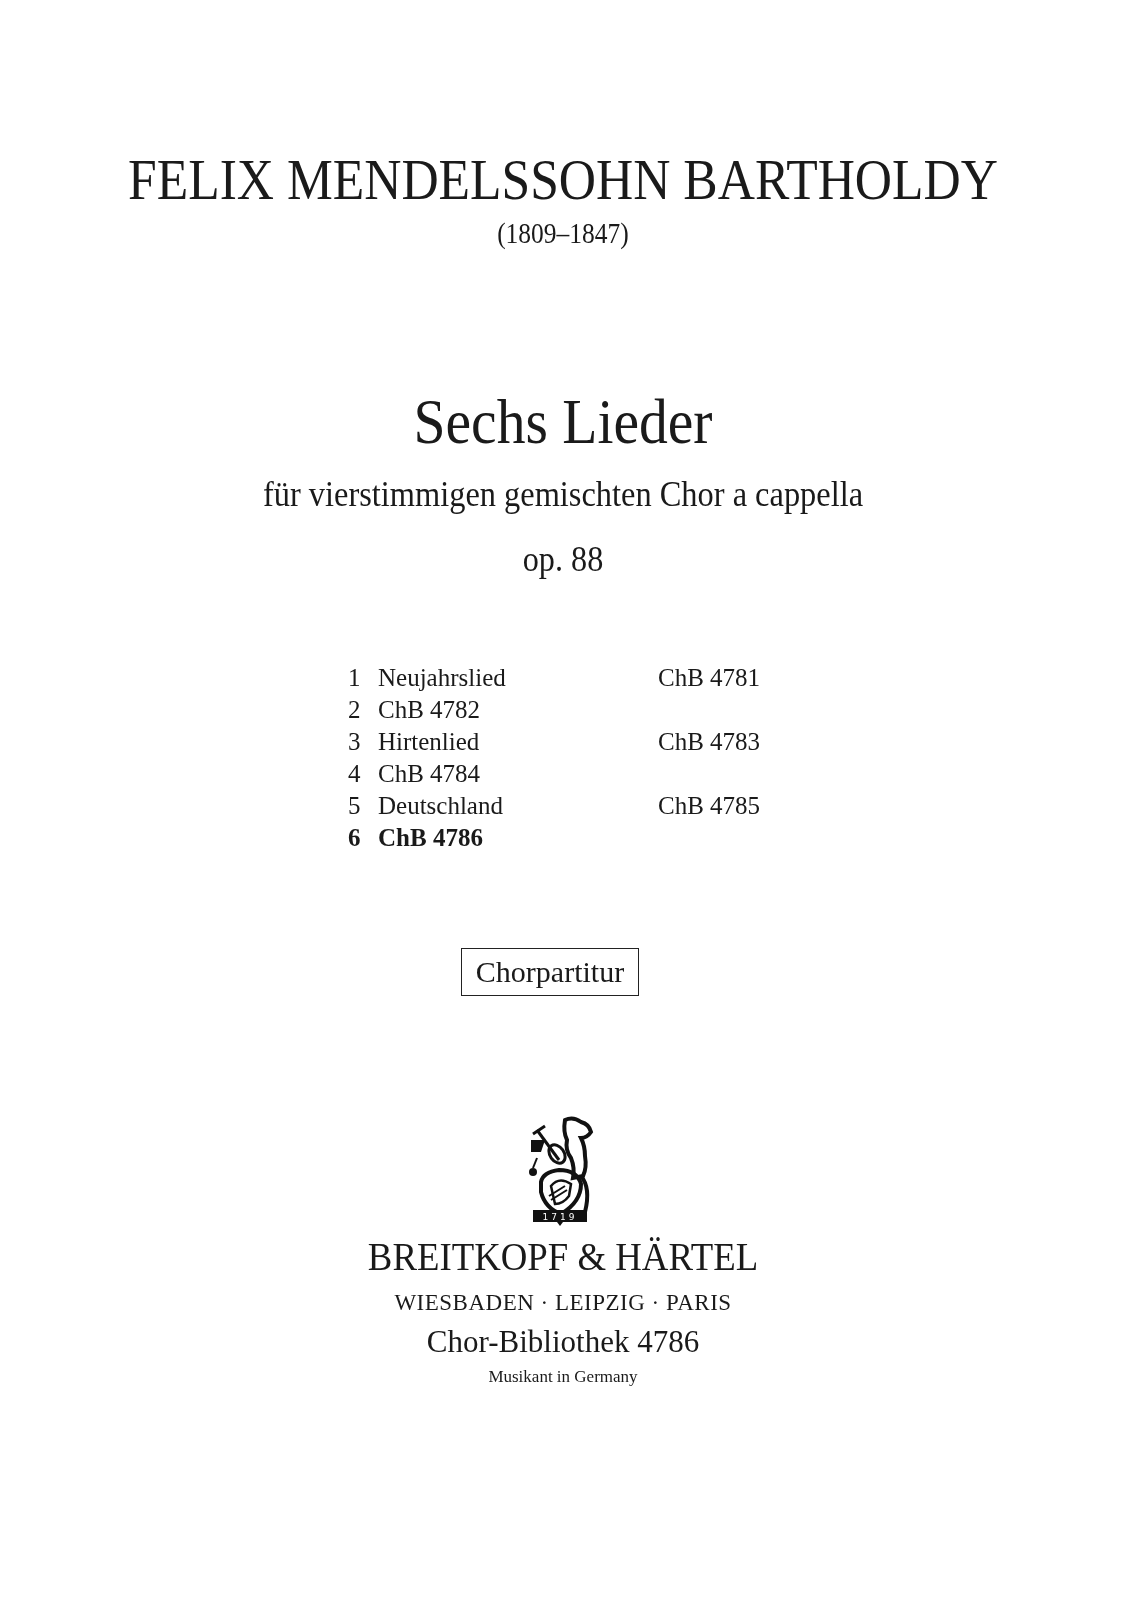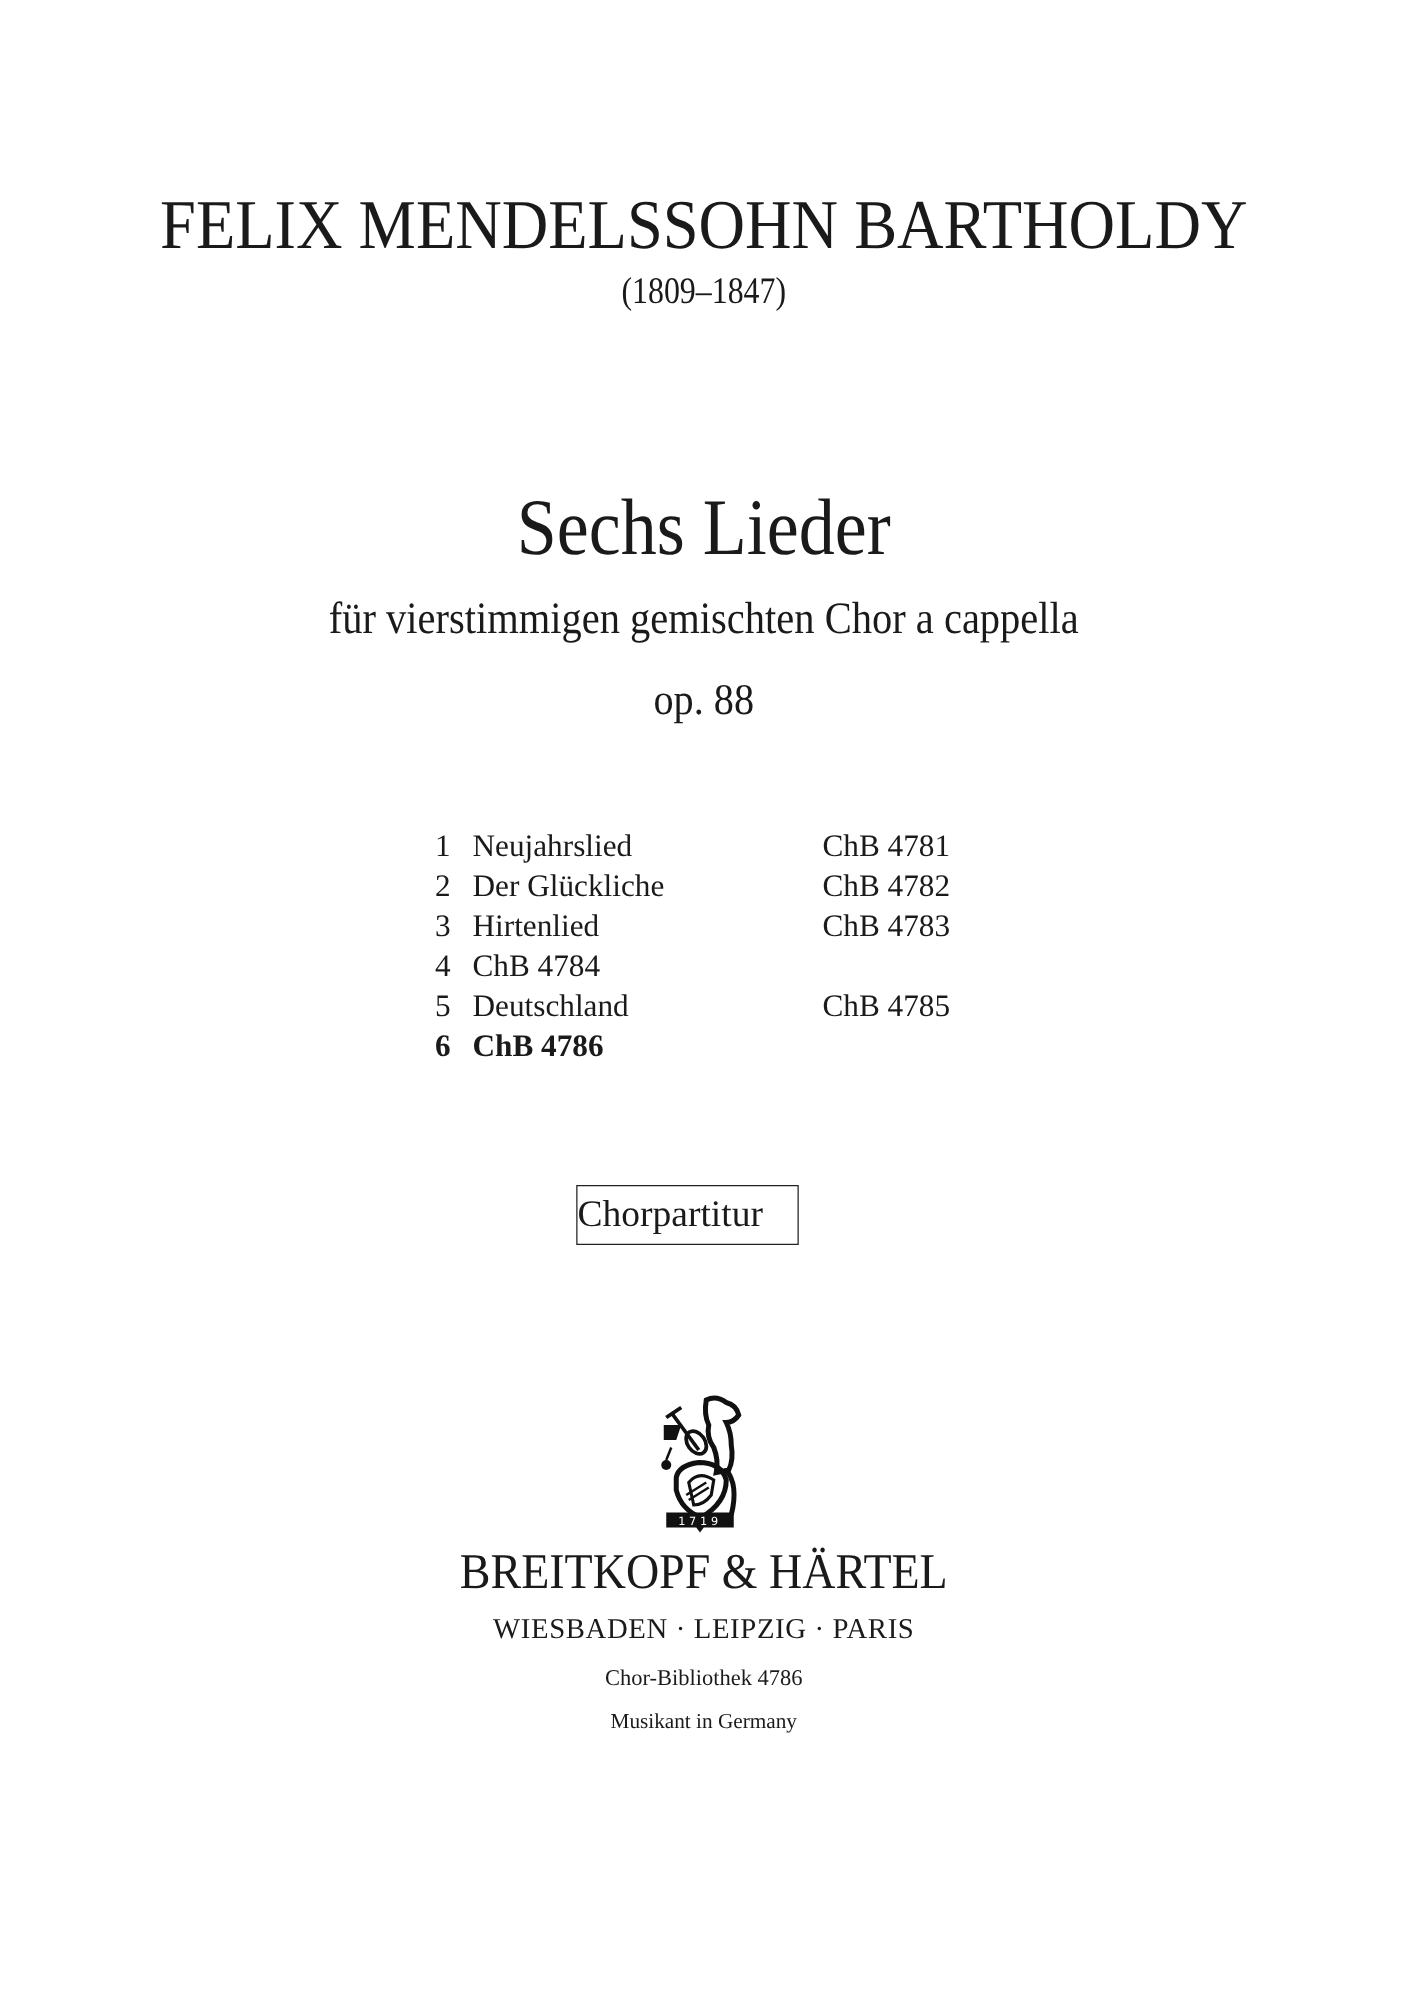"Der Glückliche" span.song-name { html: <span>Der Glückliche</span> -> none }
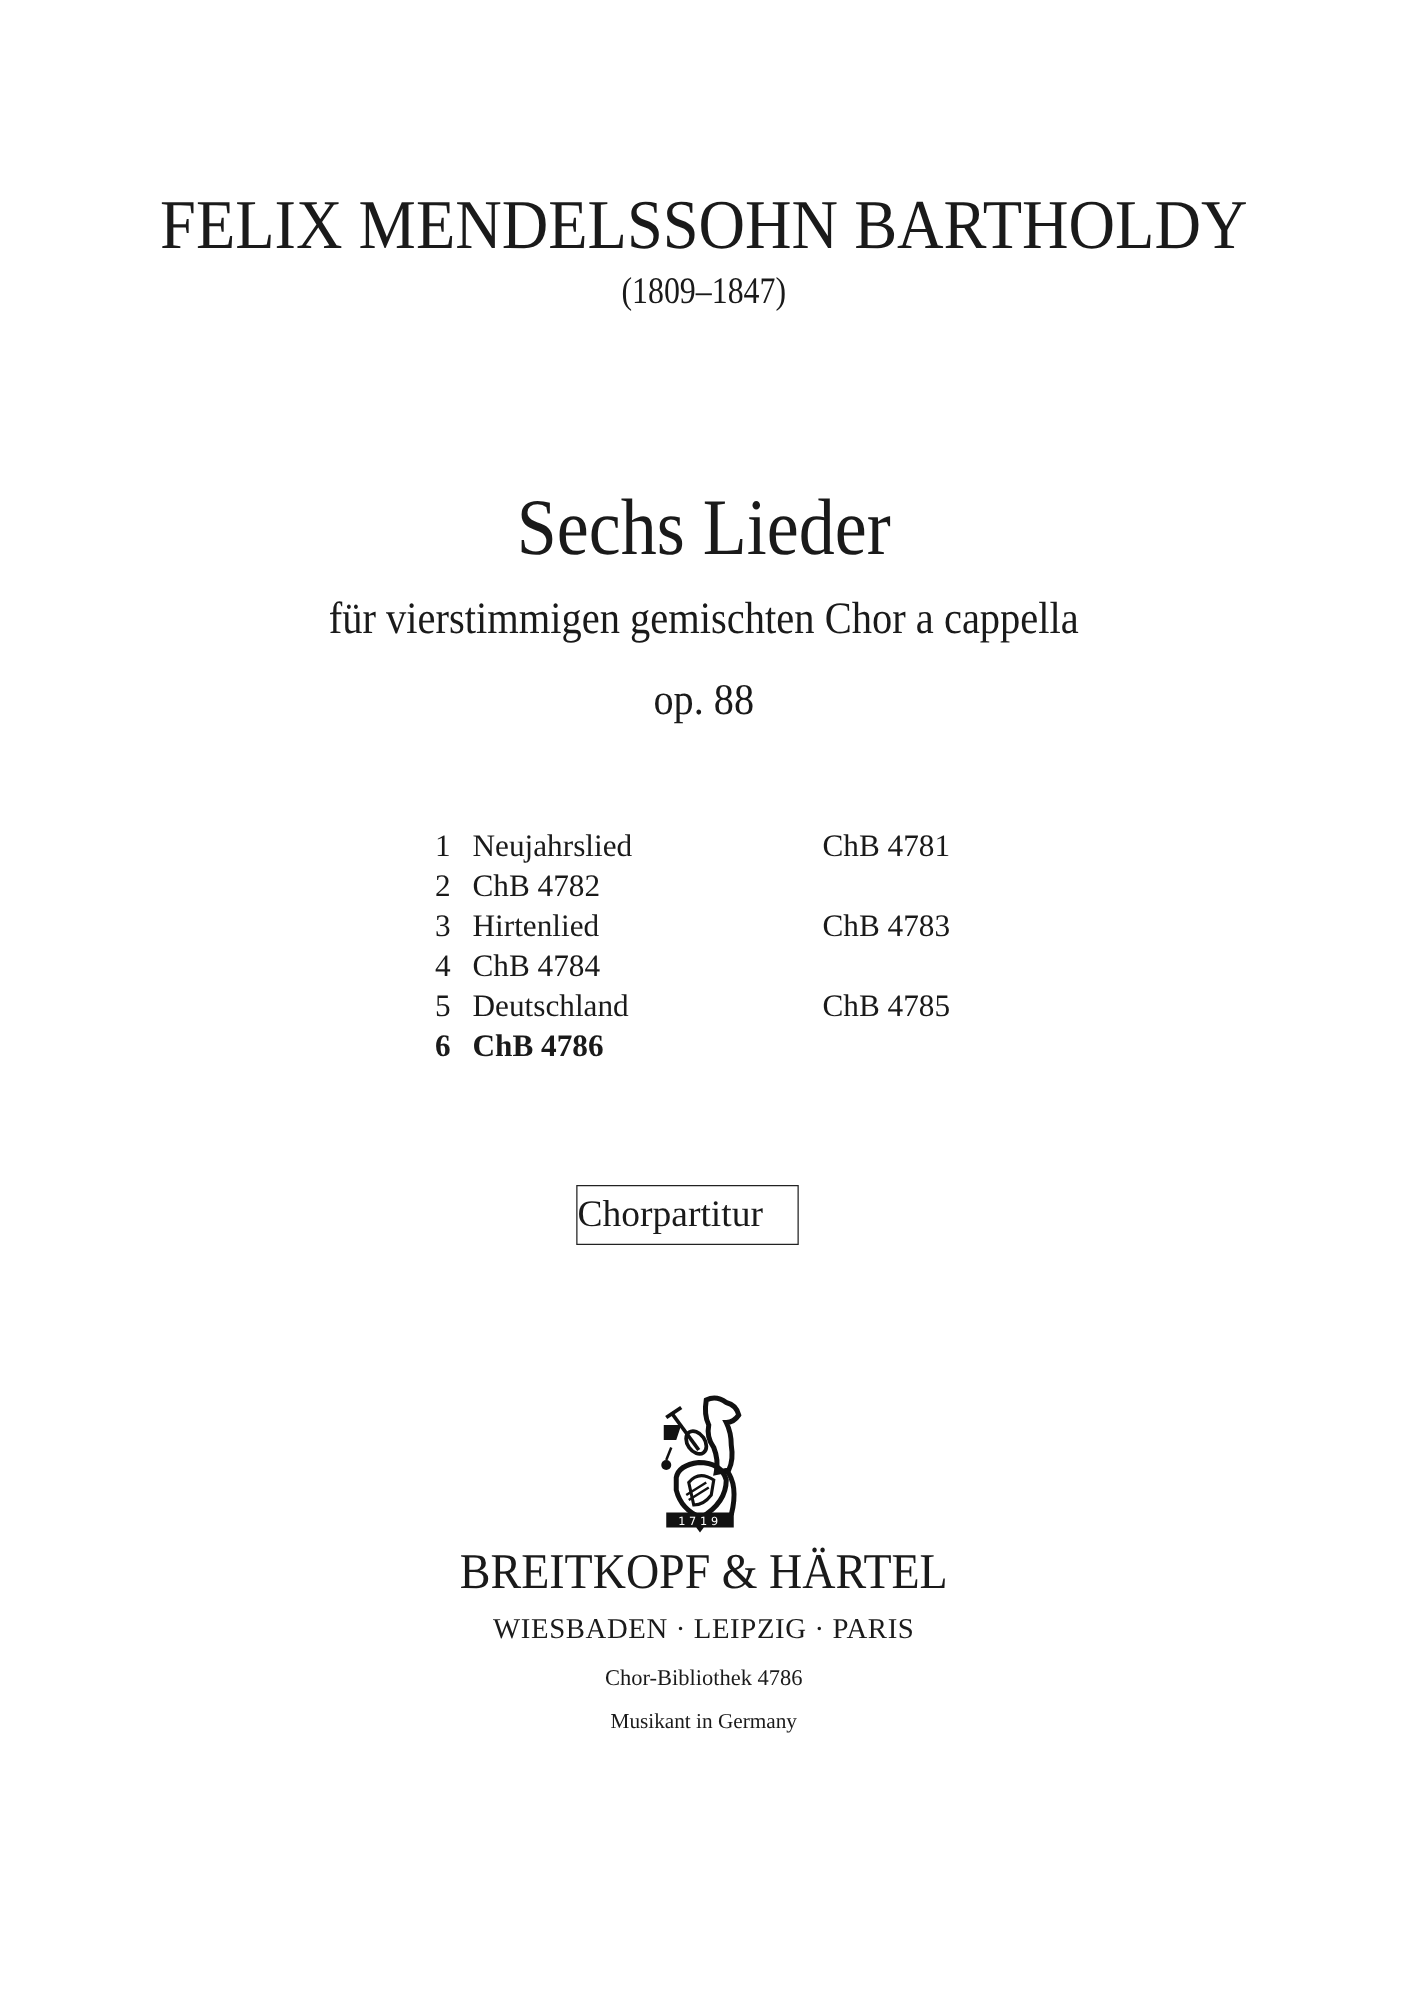"Chorpartitur" .edition-box { text-align: none -> center }
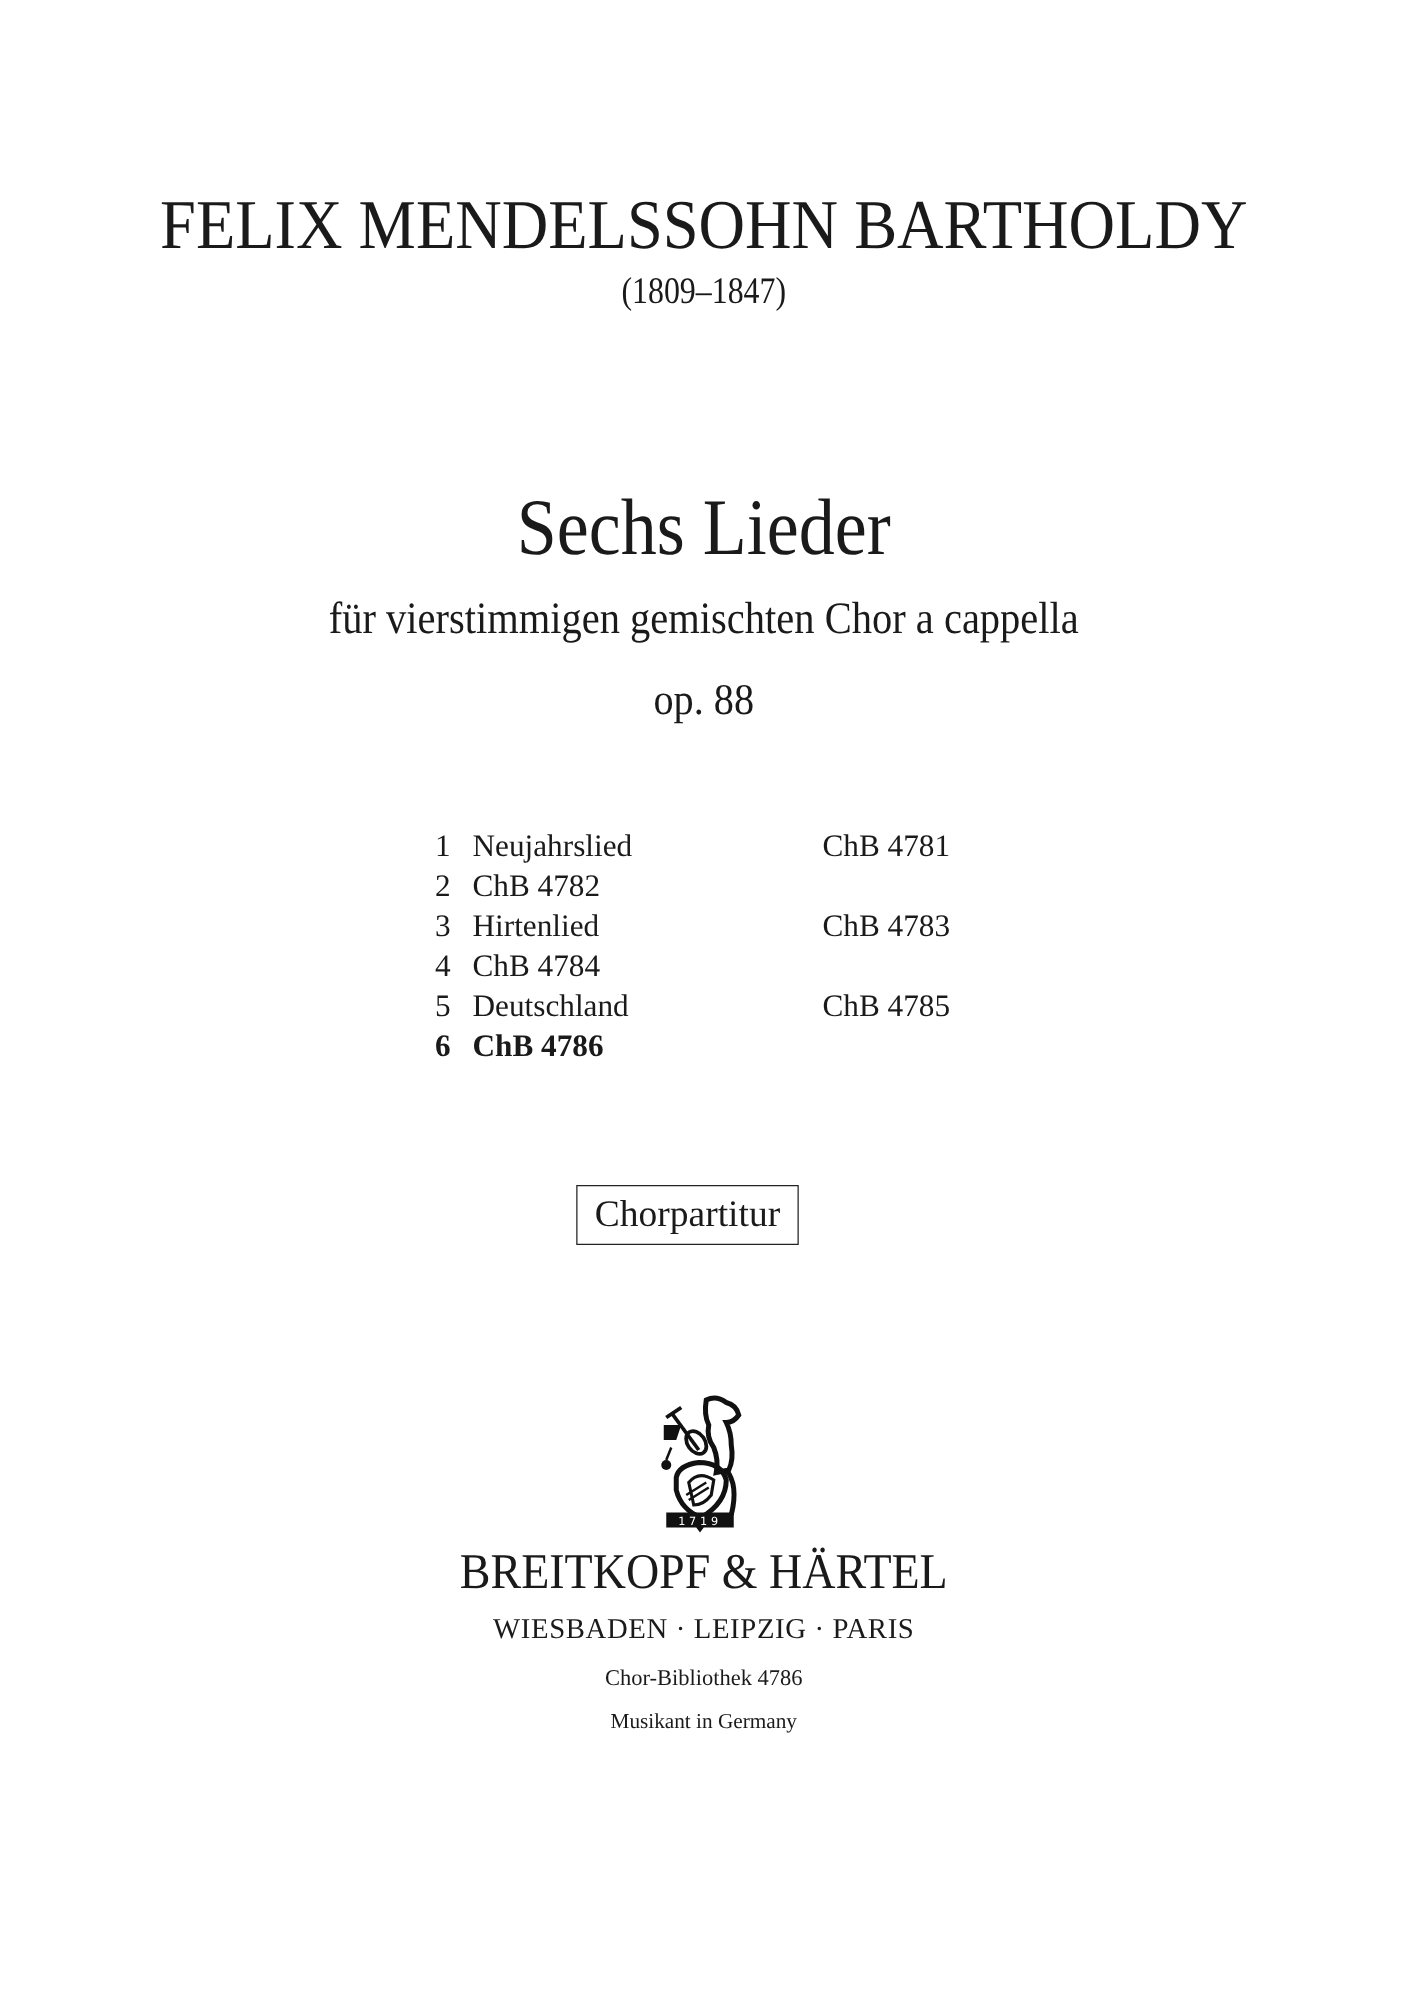"Chor-Bibliothek 4786" .series { font-size: 18px -> 31px }
